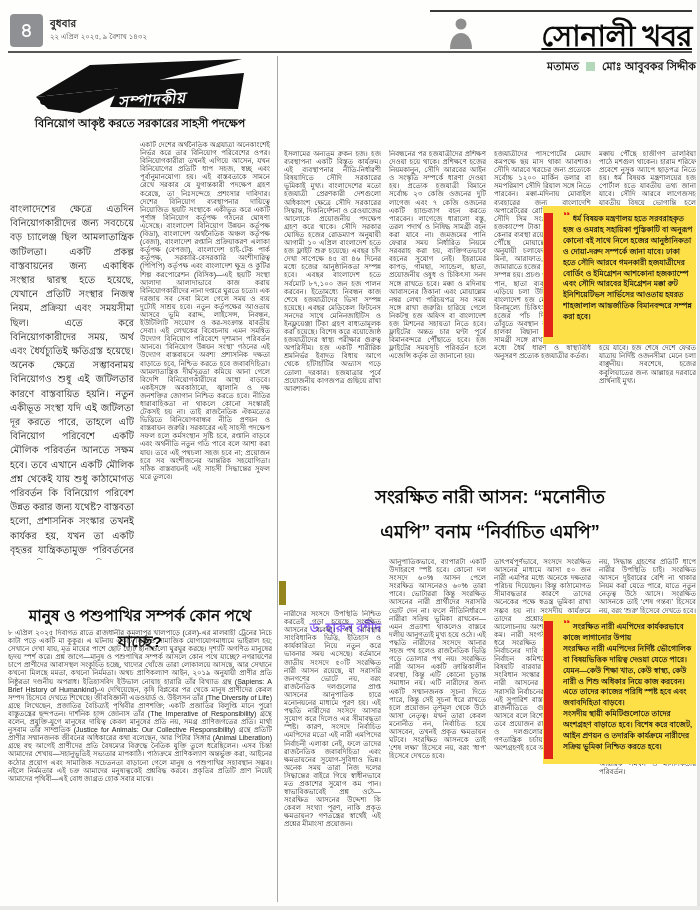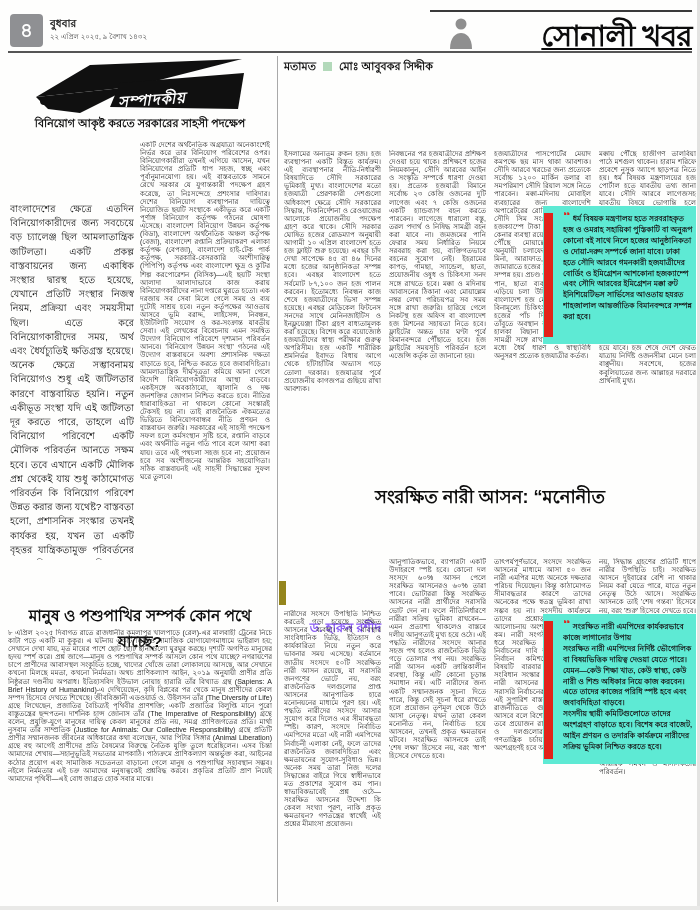"মতামত মোঃ আবুবকর সিদ্দীক" .kicker { text-align: left -> right }
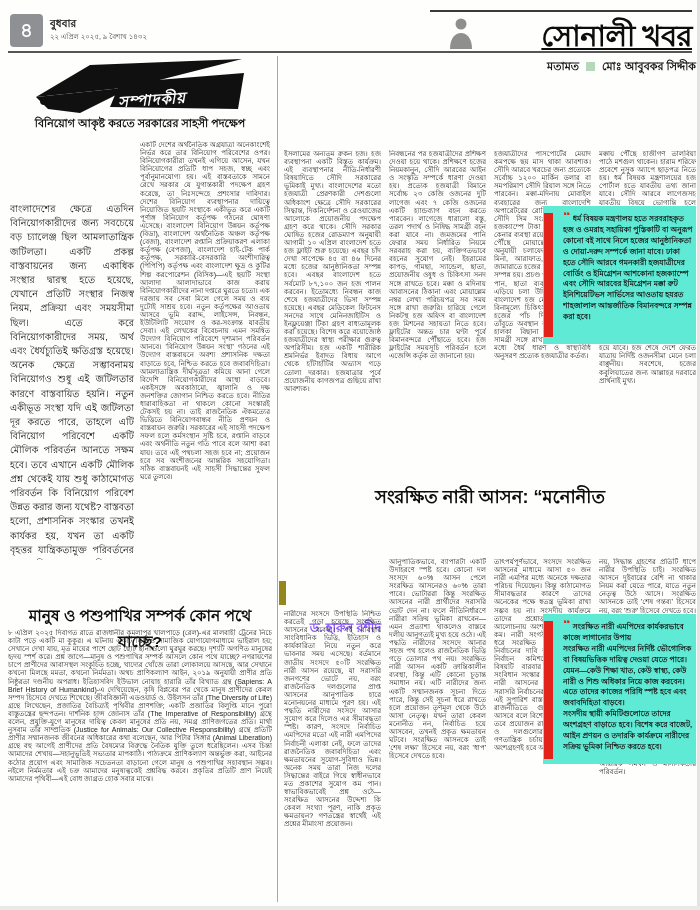"“ ধর্ম বিষয়ক মন্ত্রণালয় হতে" .pq { background: #5eead4 -> #fde047 }
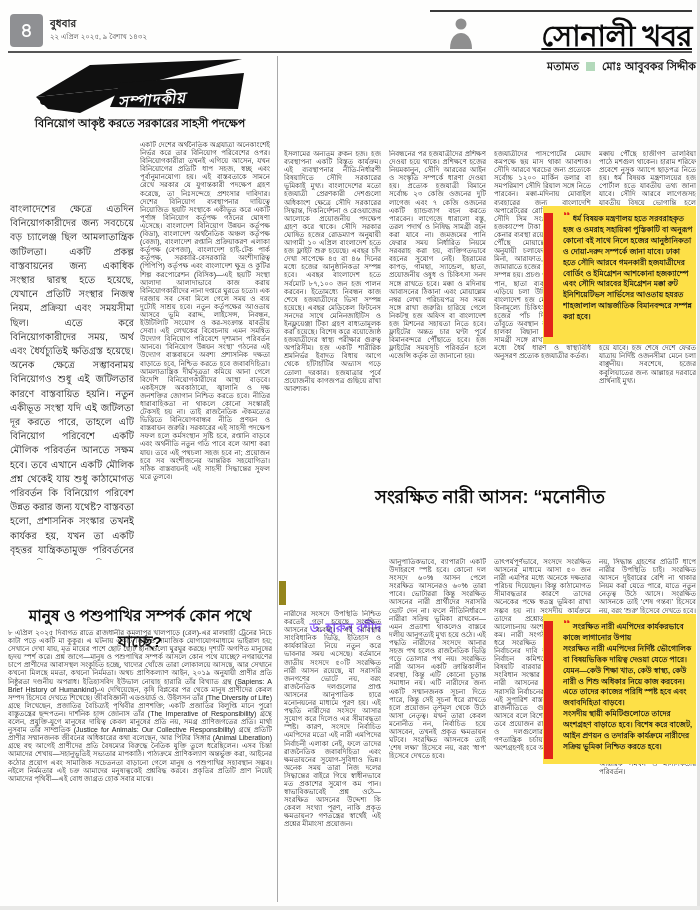"এমপি” বনাম “নির্বাচিত এমপি”" div { html: none -> <div>এমপি” বনাম “নির্বাচিত এমপি”</div> }
